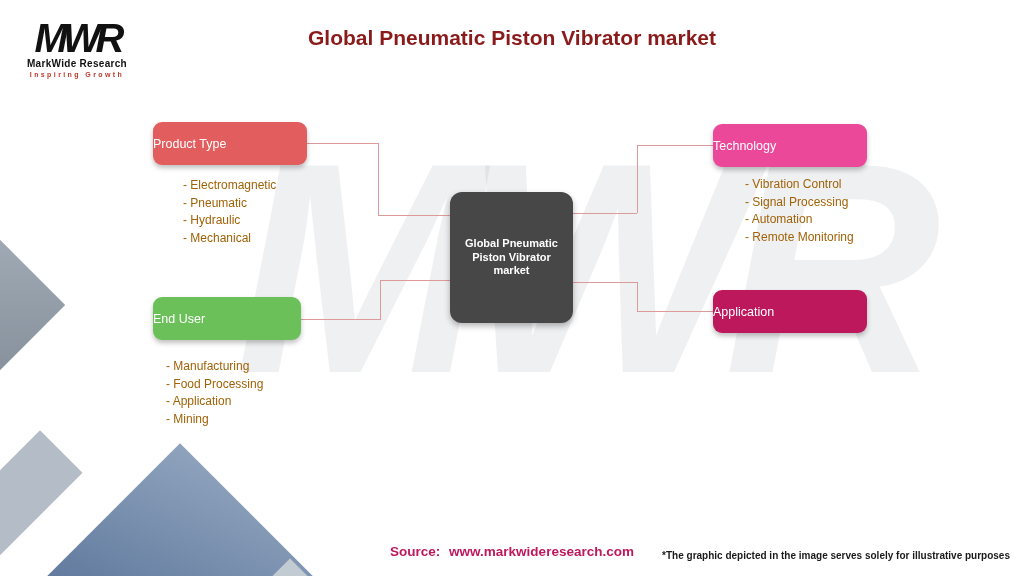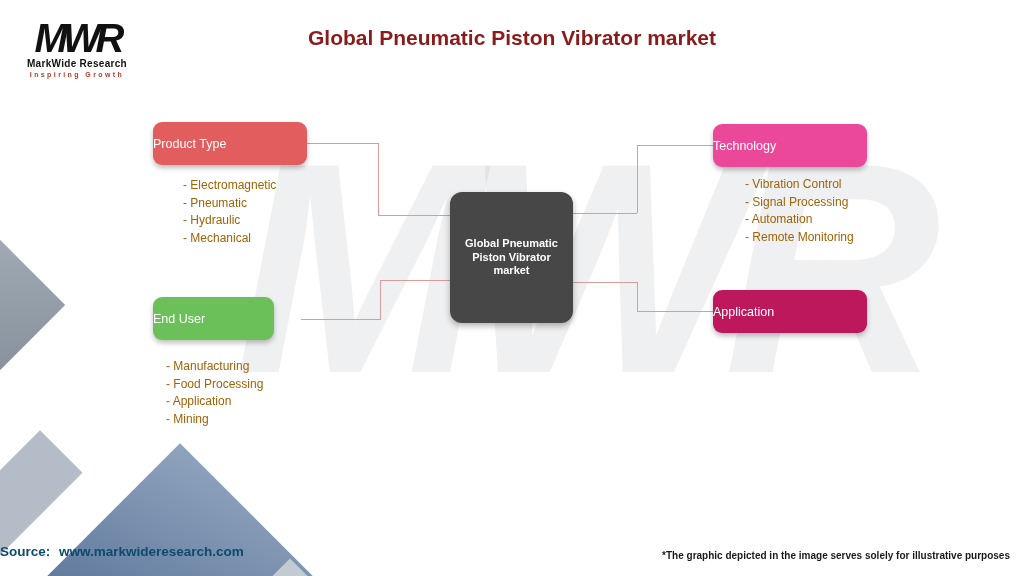"End User" .box-eu { width: 121px -> 148px }
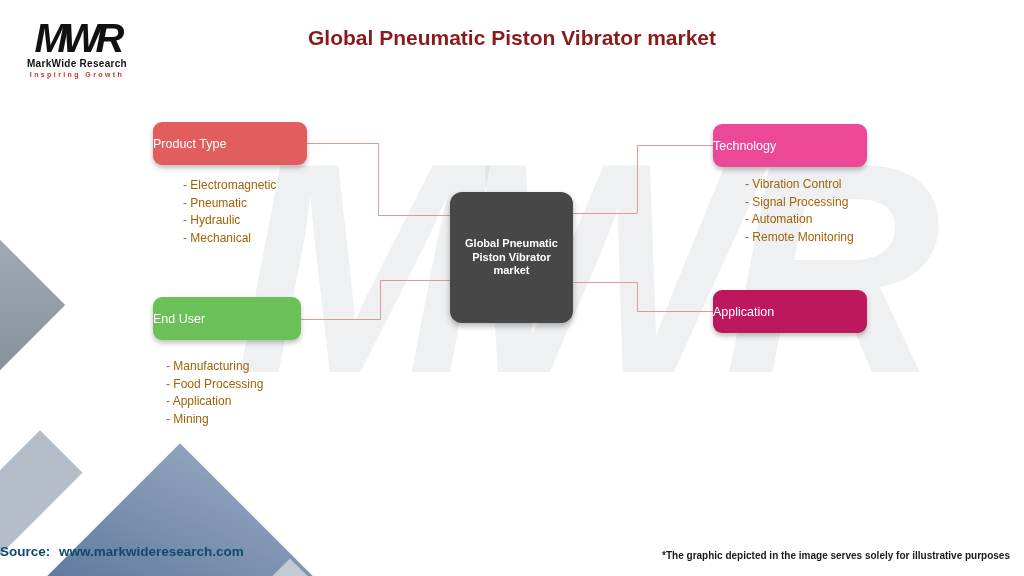"Source: www.markwideresearch.com" .source-line { color: #0c4a6e -> #be185d; text-align: none -> center }
